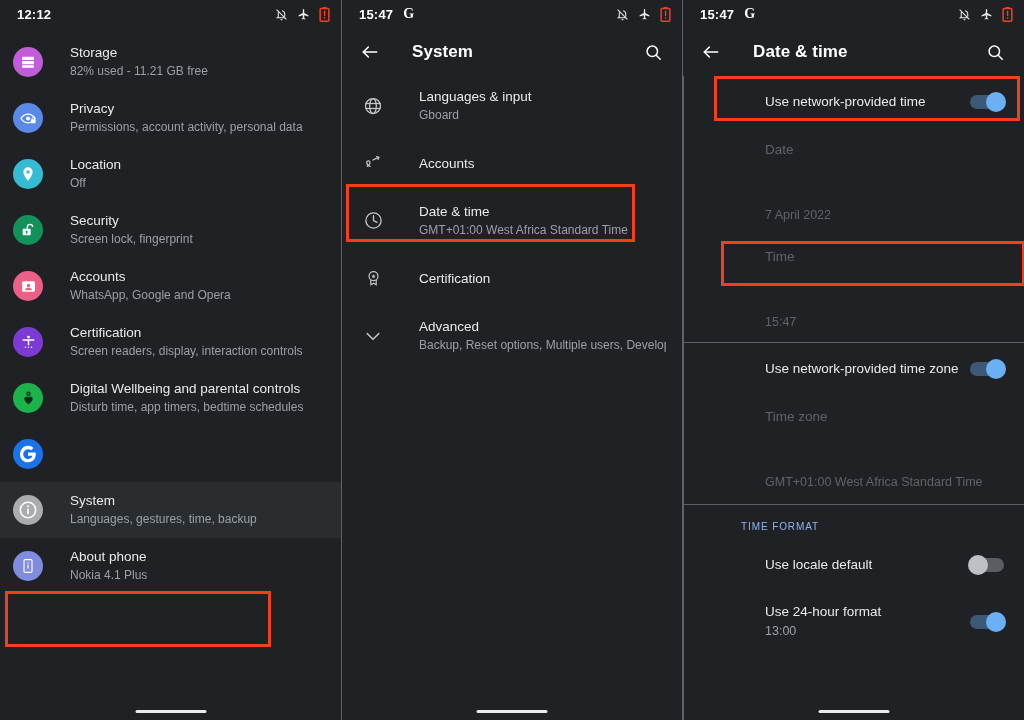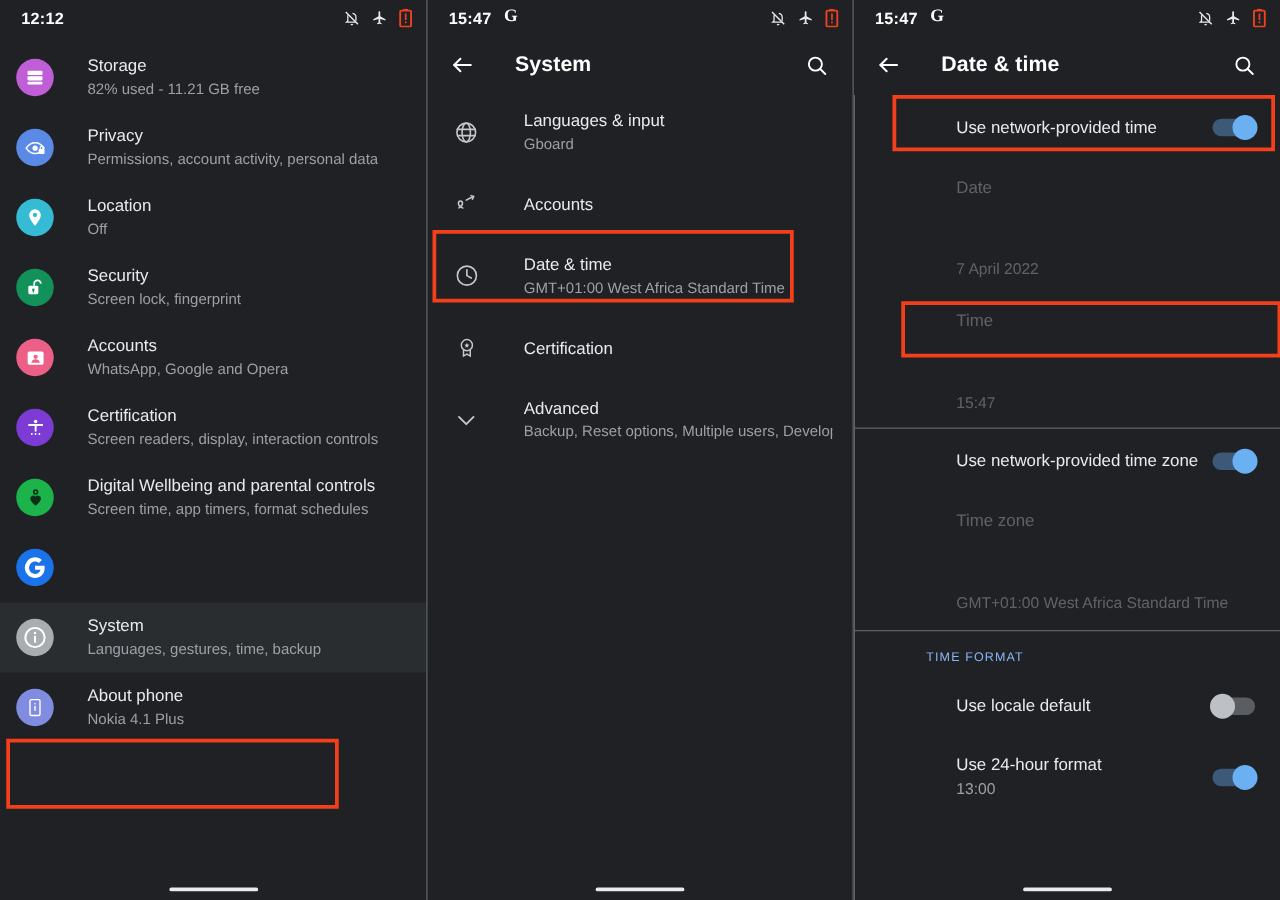"Screen time, app timers, format" div.t2 { text: Screen time, app timers, format -> Disturb time, app timers, bedtime }
